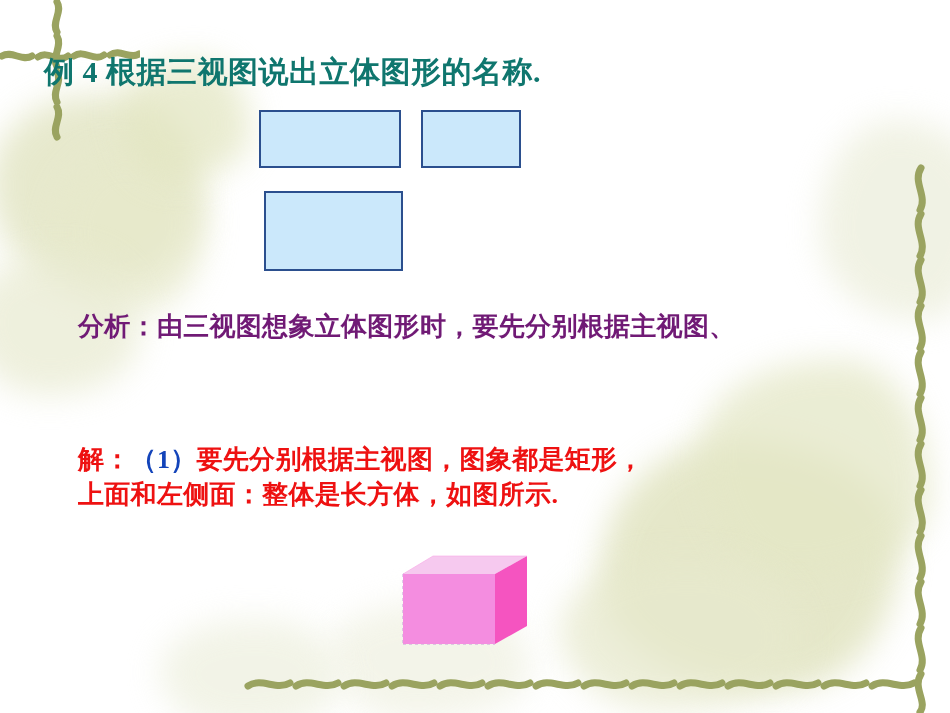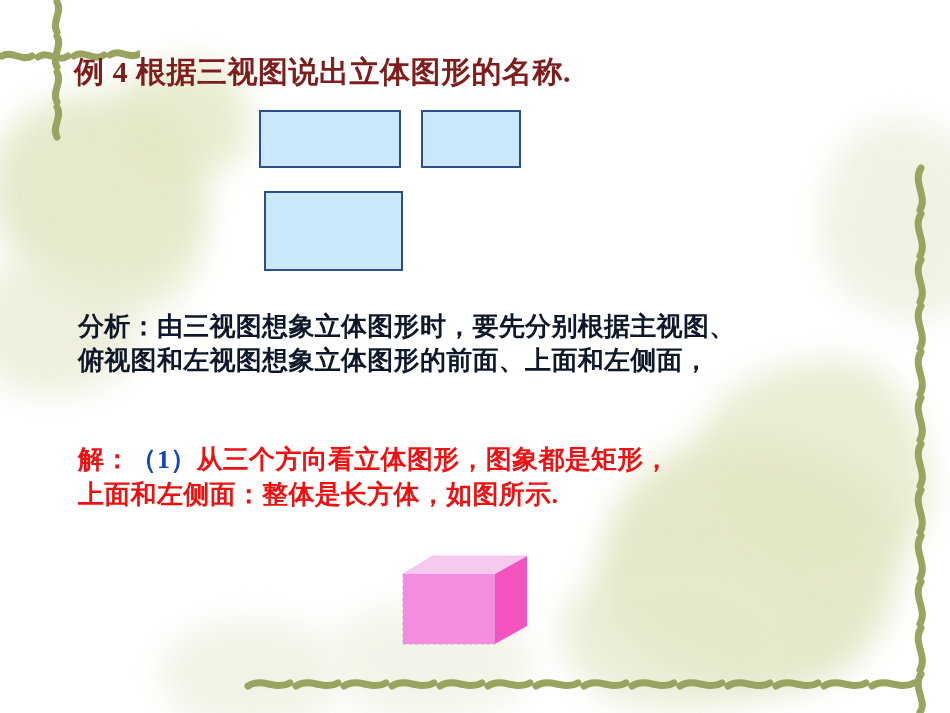"例 4 根据三视图说出立体图形的名称." .title { color: #7f1d1d -> #0f766e; left: 74px -> 44px }
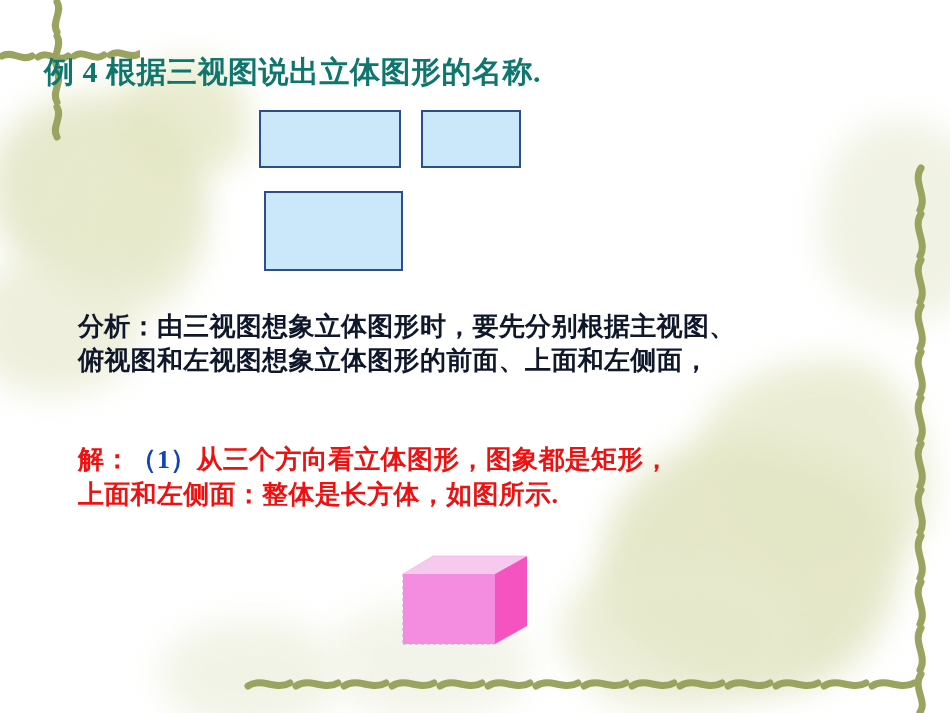"分析：由三视图想象立体图形时，要先分别根据主视图、" .para-blue { color: #0f172a -> #701a75 }
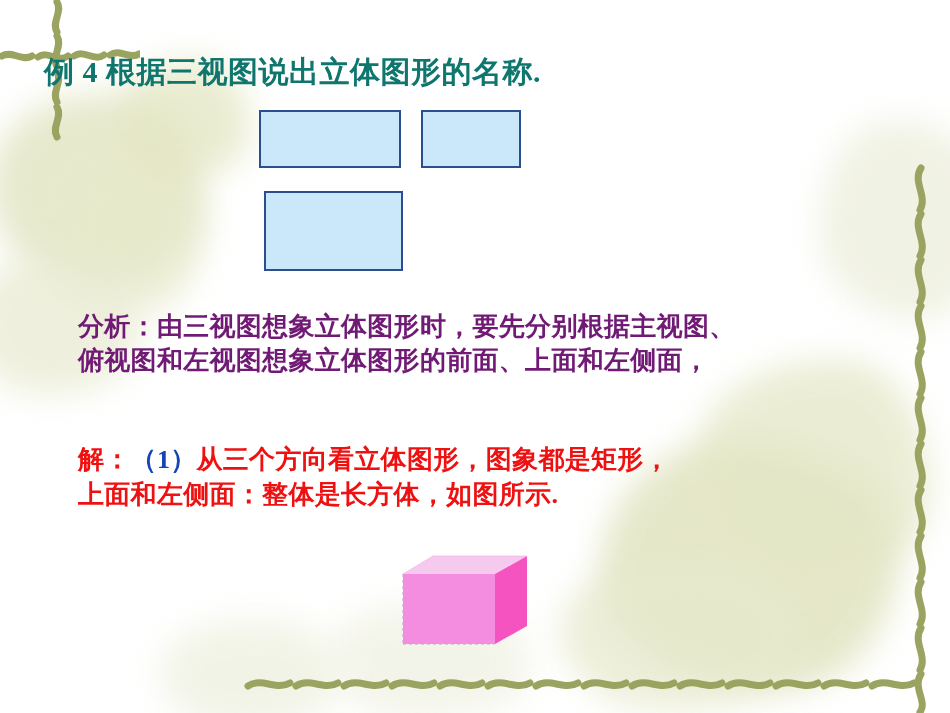"俯视图和左视图想象立体图形的前面、上面和左侧面，" span.line { html: <span>俯视图和左视图想象立体图形的前面、上面和左侧面，</span> -> none }
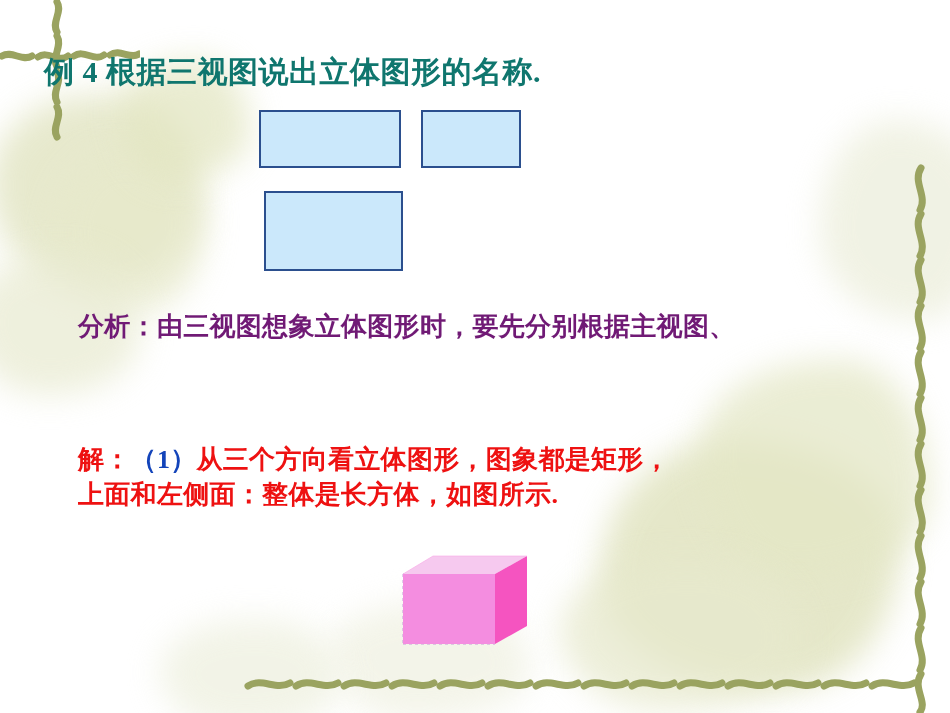"从三个方向看立体图形，图象都是矩形，" span { text: 从三个方向看立体图形 -> 要先分别根据主视图 }
